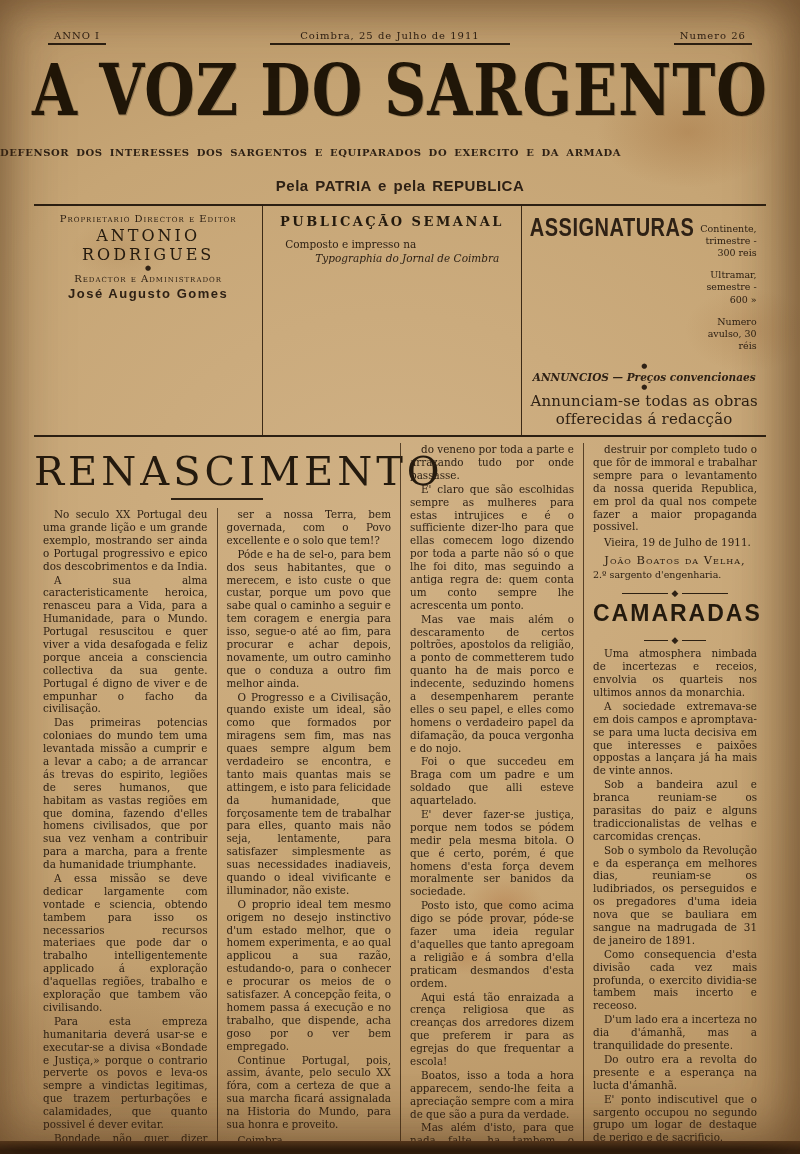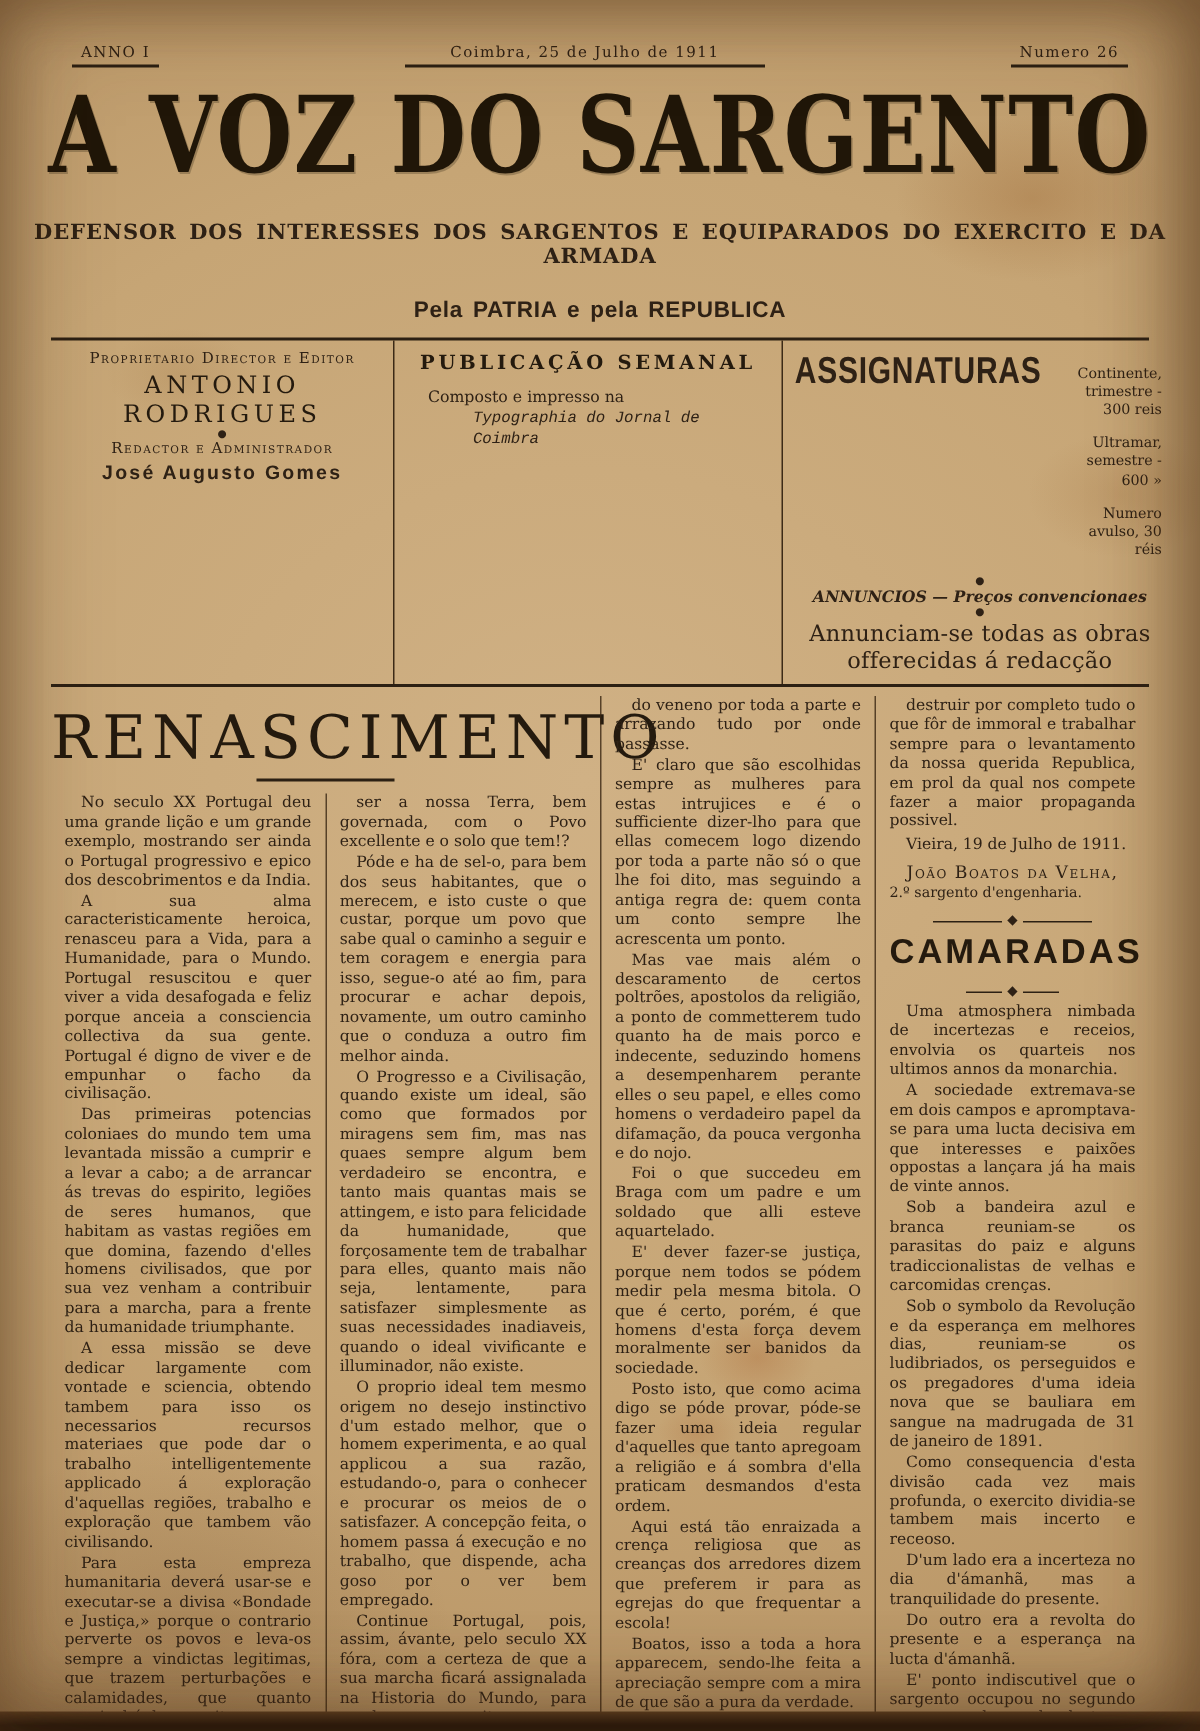"DEFENSOR DOS INTERESSES DOS SARGENTOS" .masthead-subtitle { font-size: 14px -> 10px; text-align: center -> none }
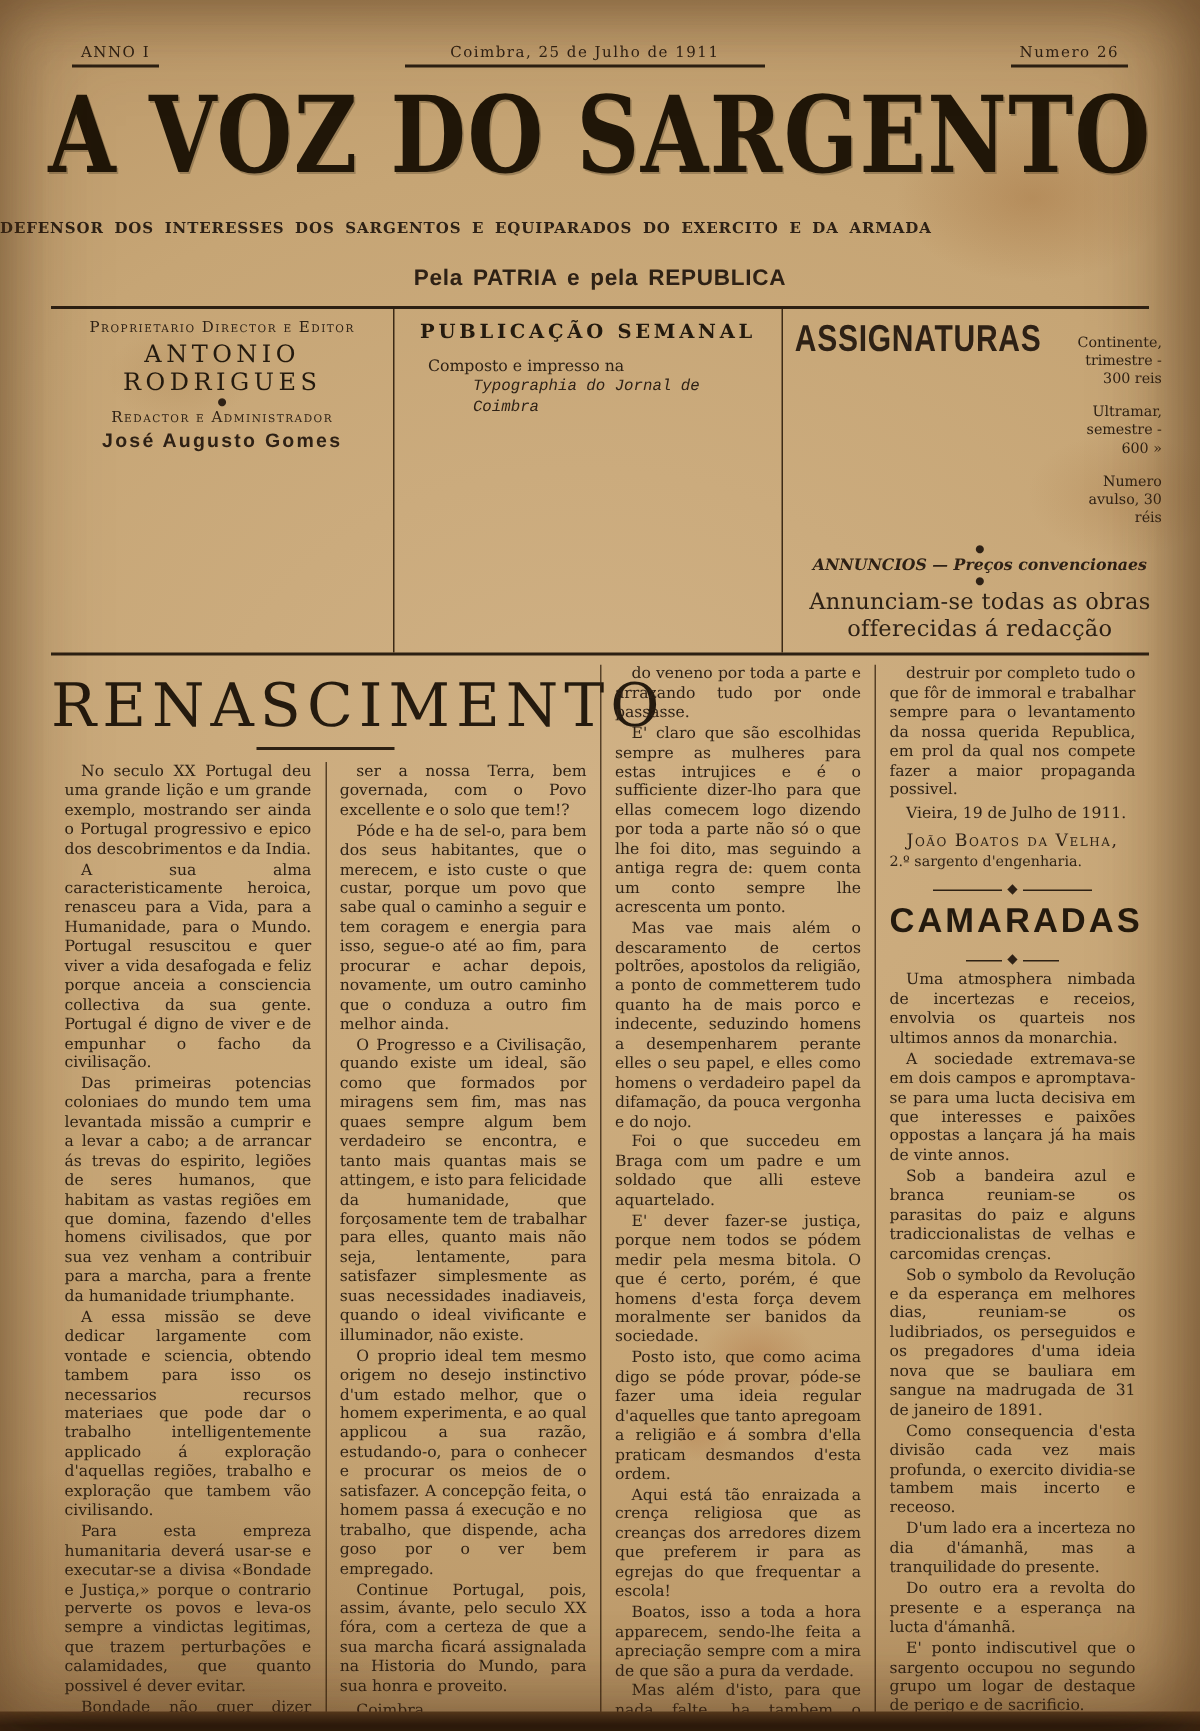"ASSIGNATURAS" .subs-row { gap: 24px -> 6px }
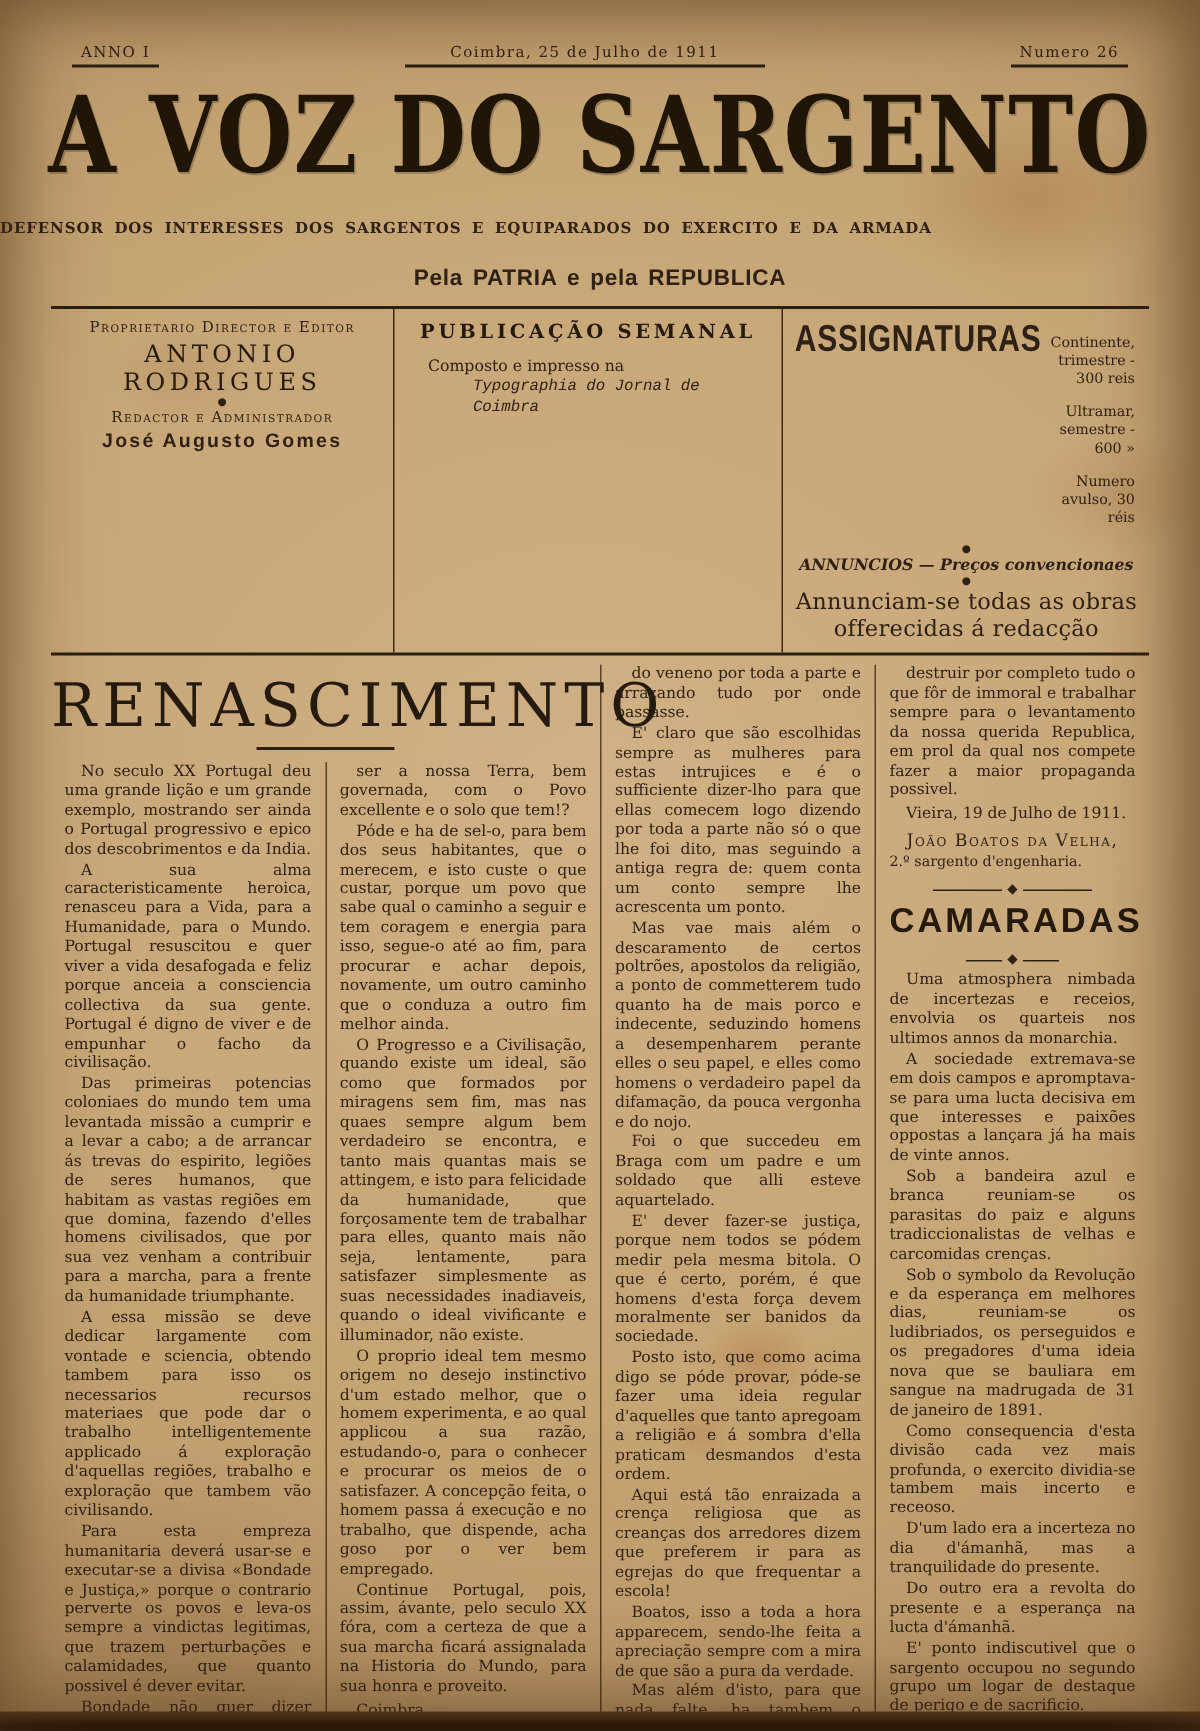"Typographia do Jornal de Coimbra" .pub-ind2 { font-family: Liberation Mono, monospace -> none }
